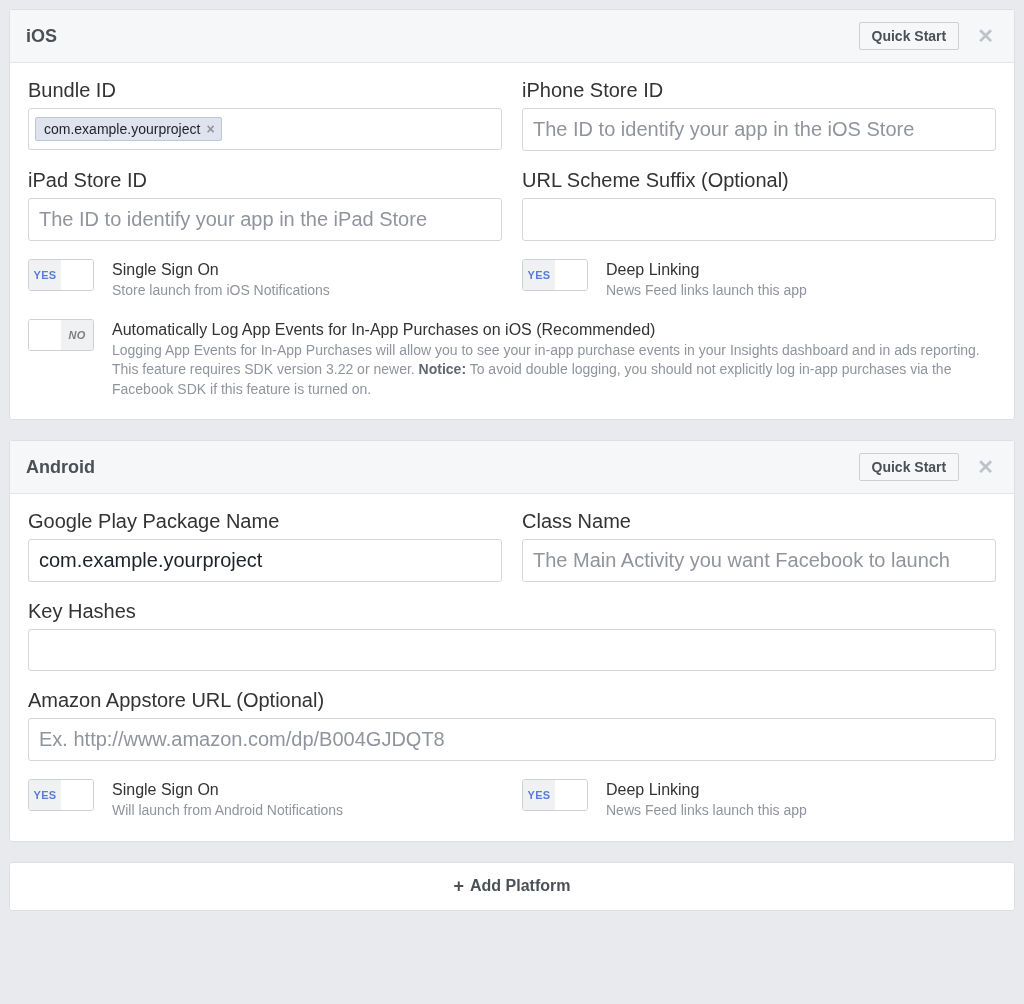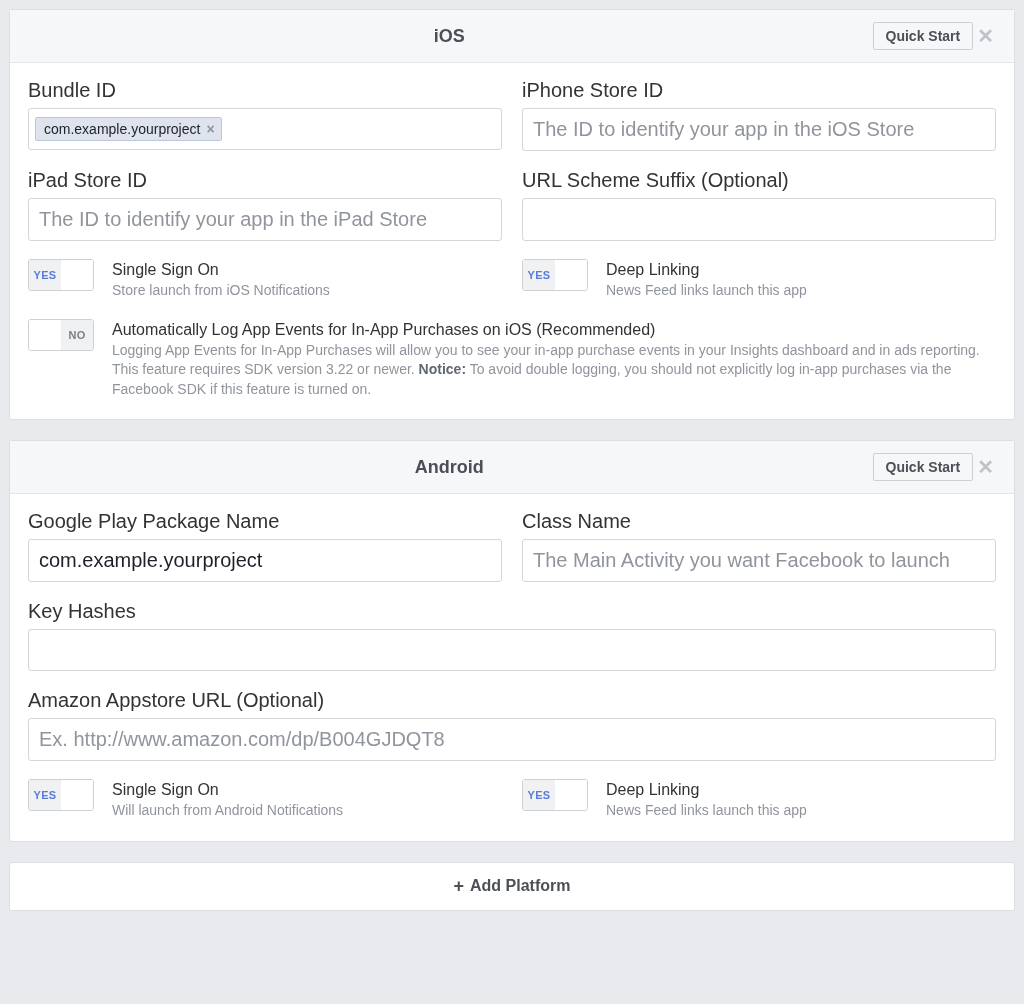"iOS" .panel-title { text-align: center -> none }
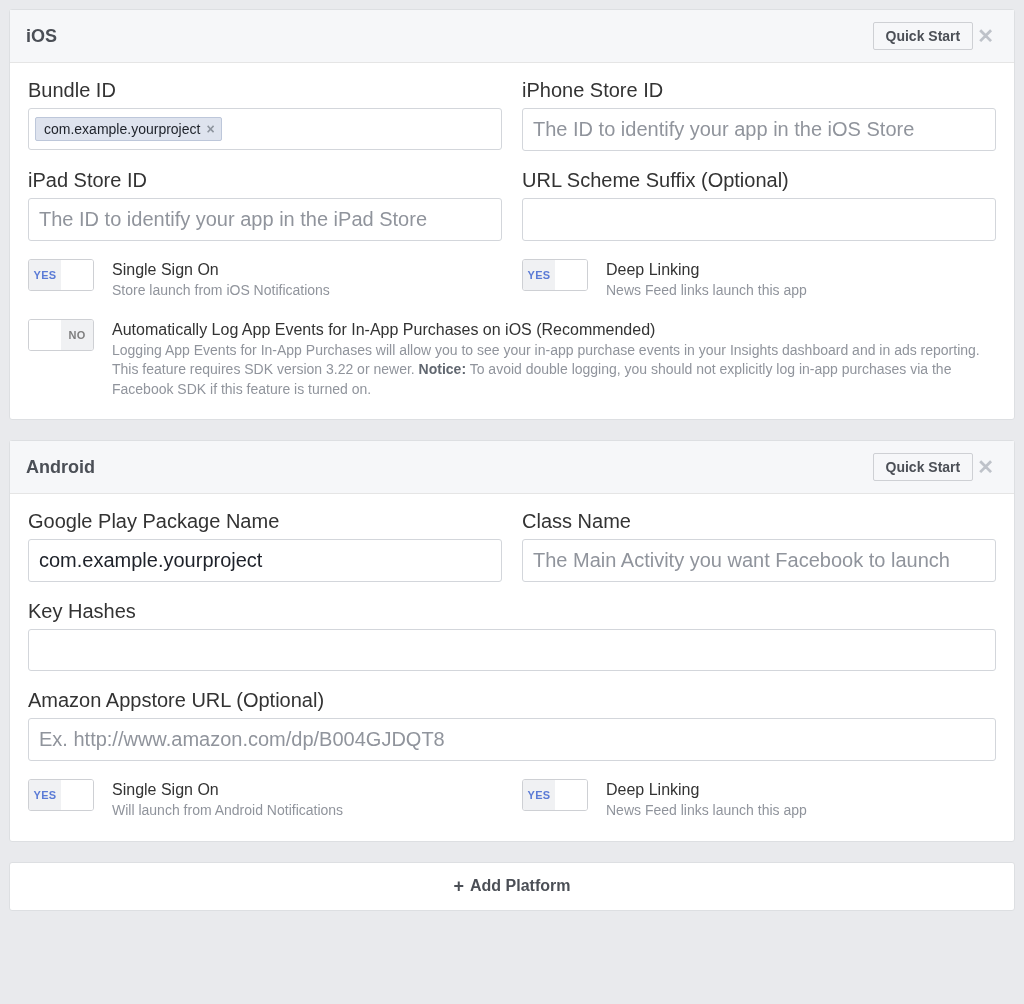"Quick Start" .btn-quickstart { margin-right: none -> 14px }
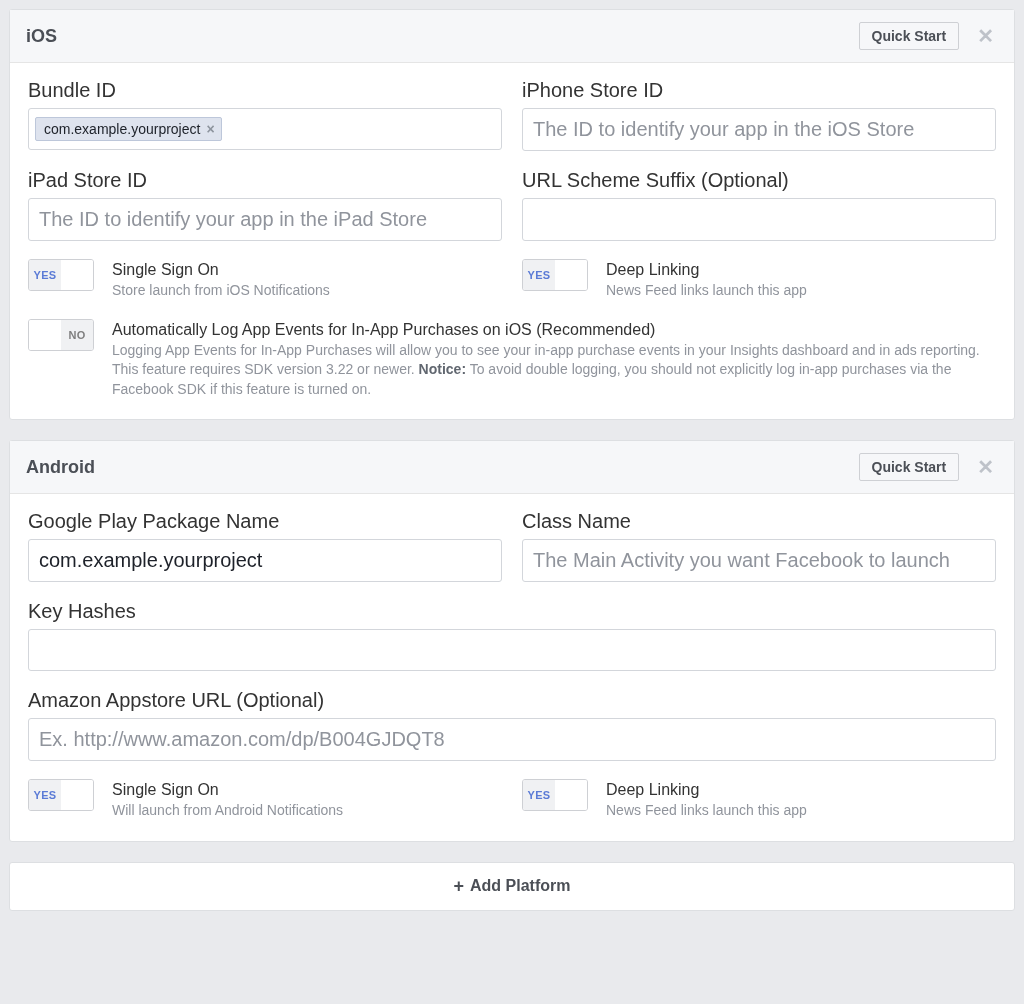"NO" .full-toggle-row .toggle { font-style: none -> italic }
